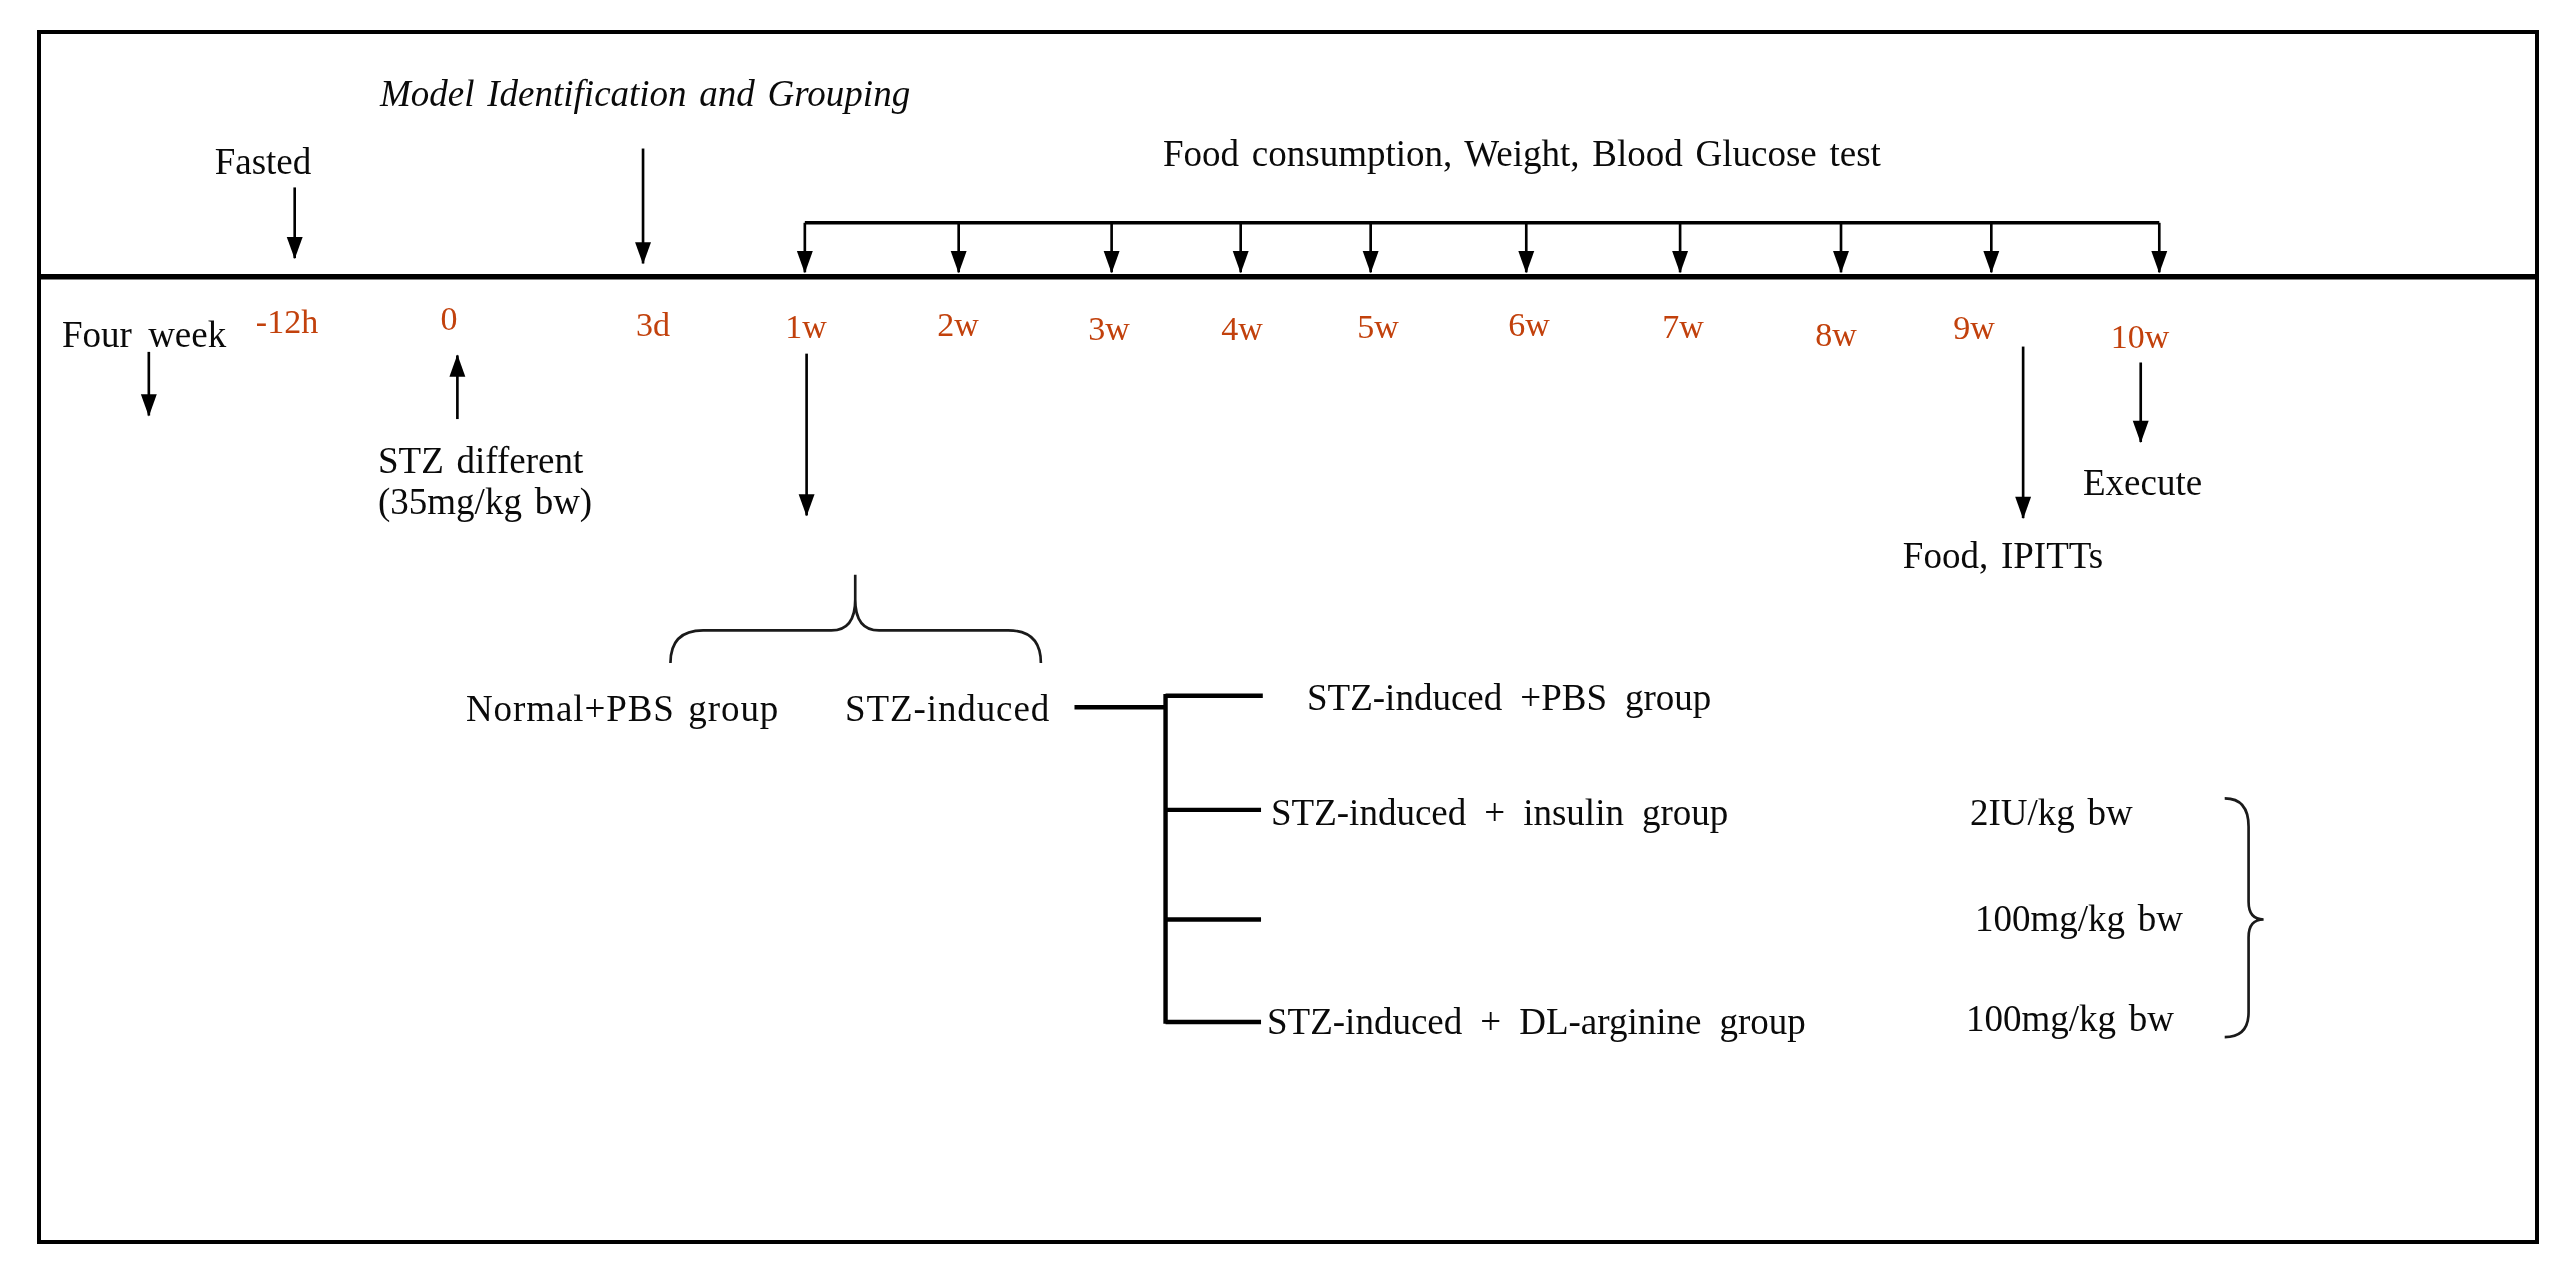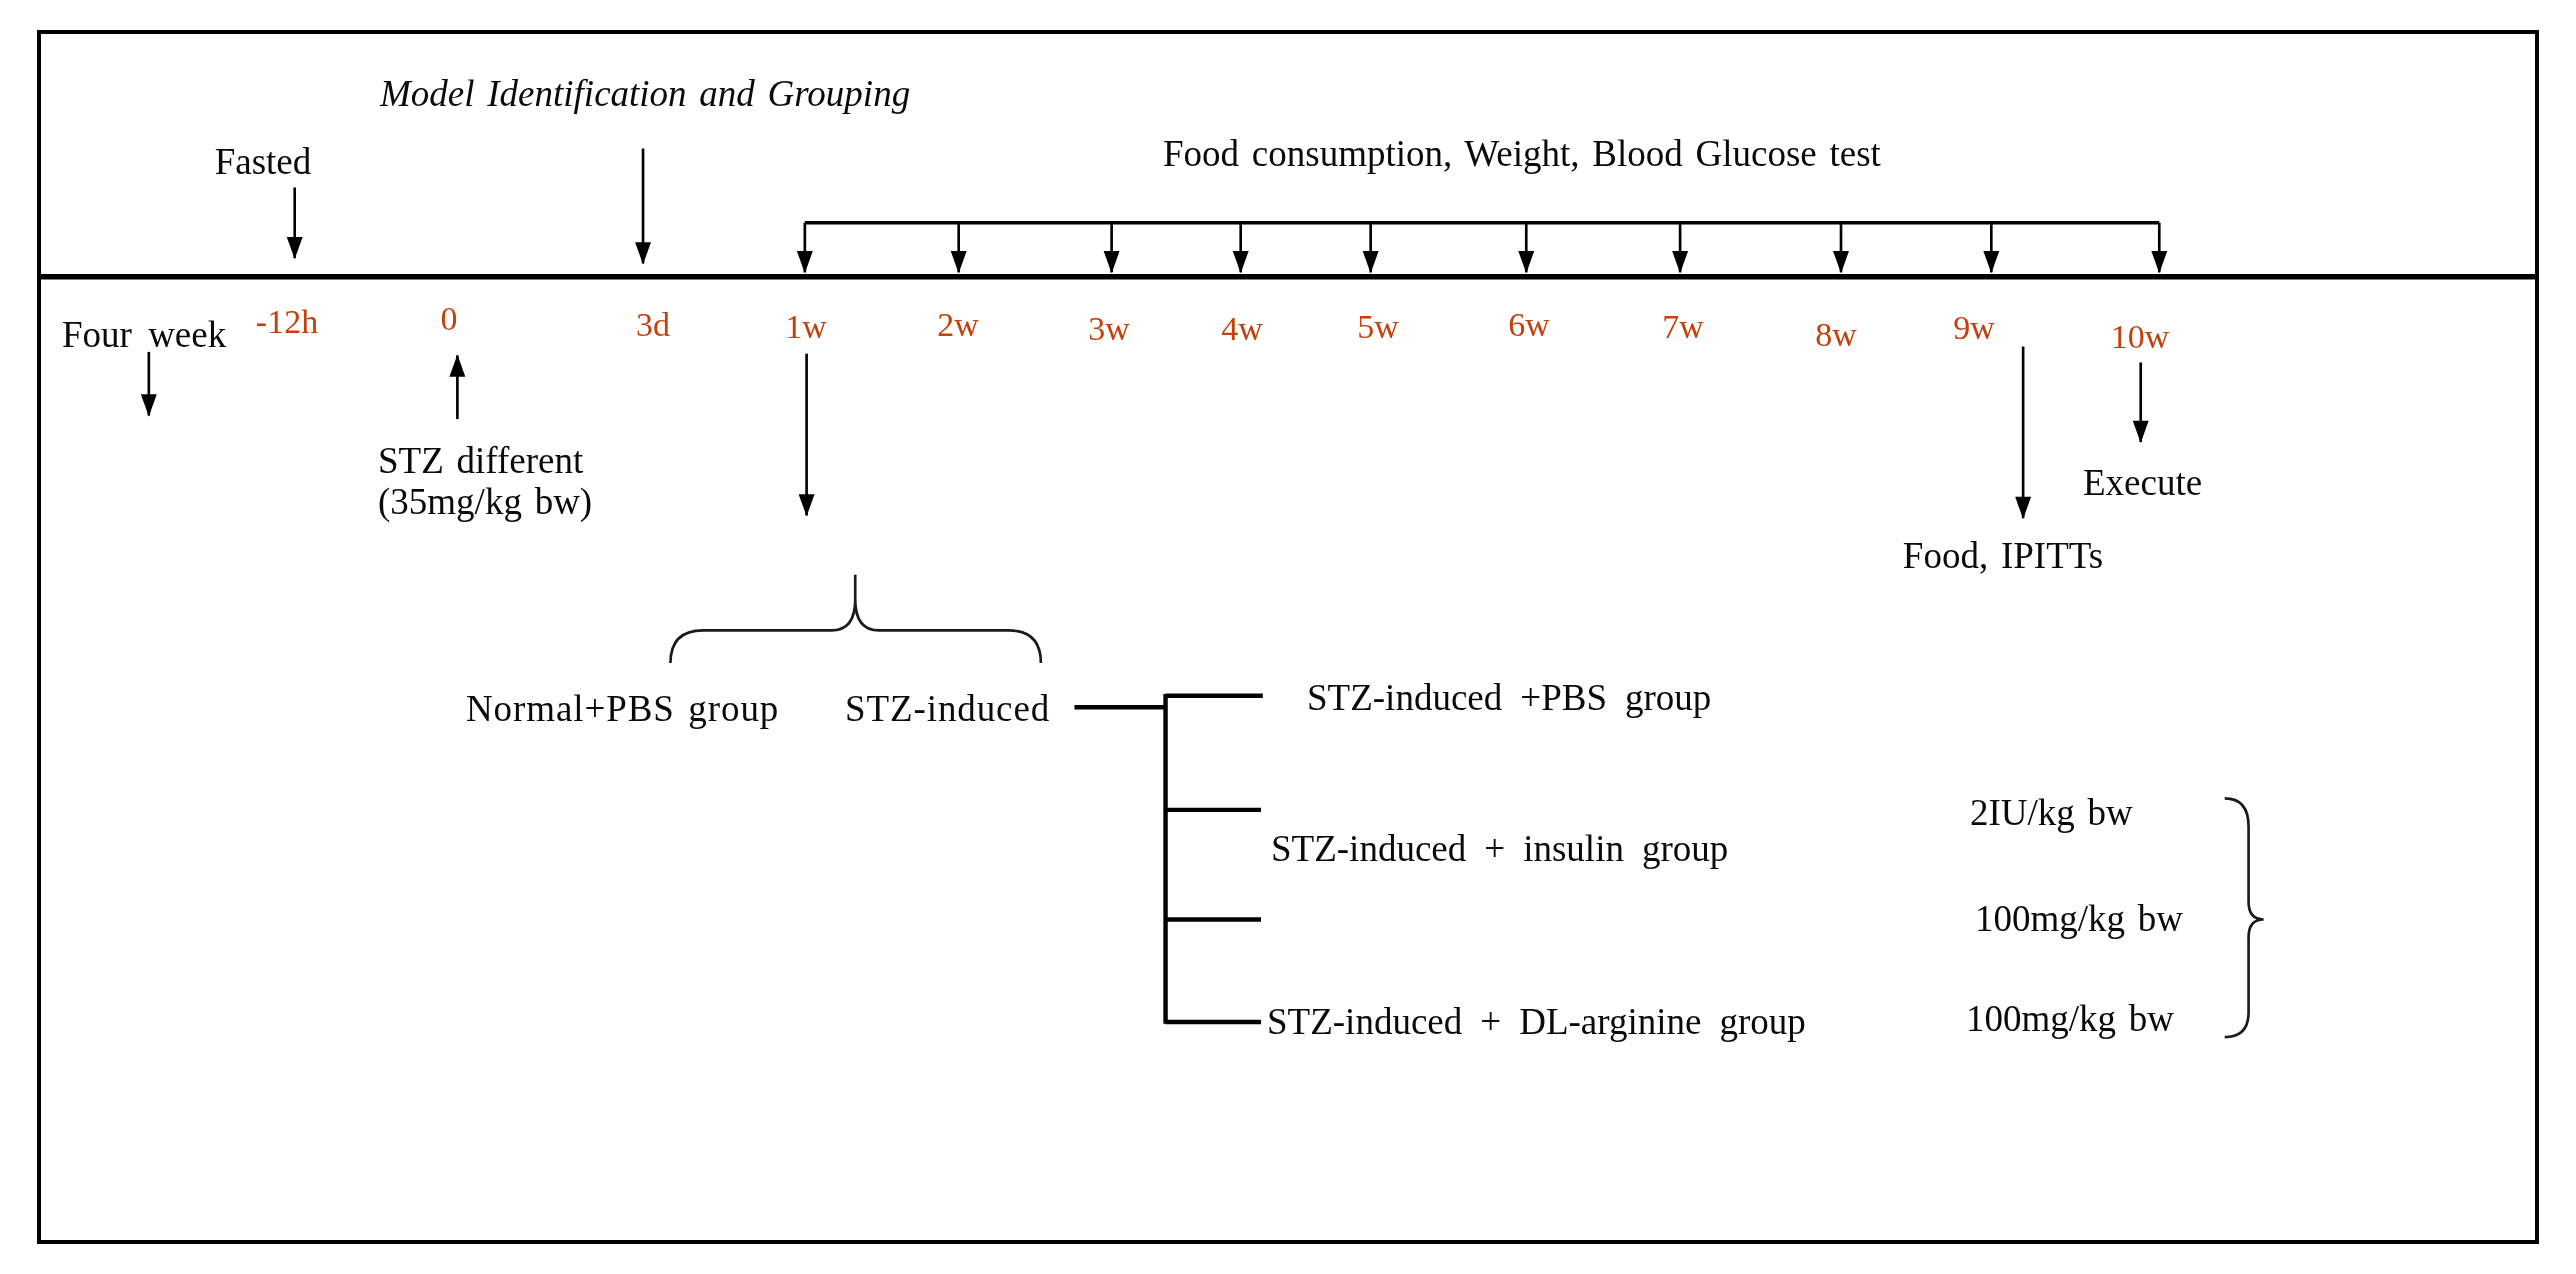"STZ-induced + insulin group" div.label { top: 828px -> 792px }
